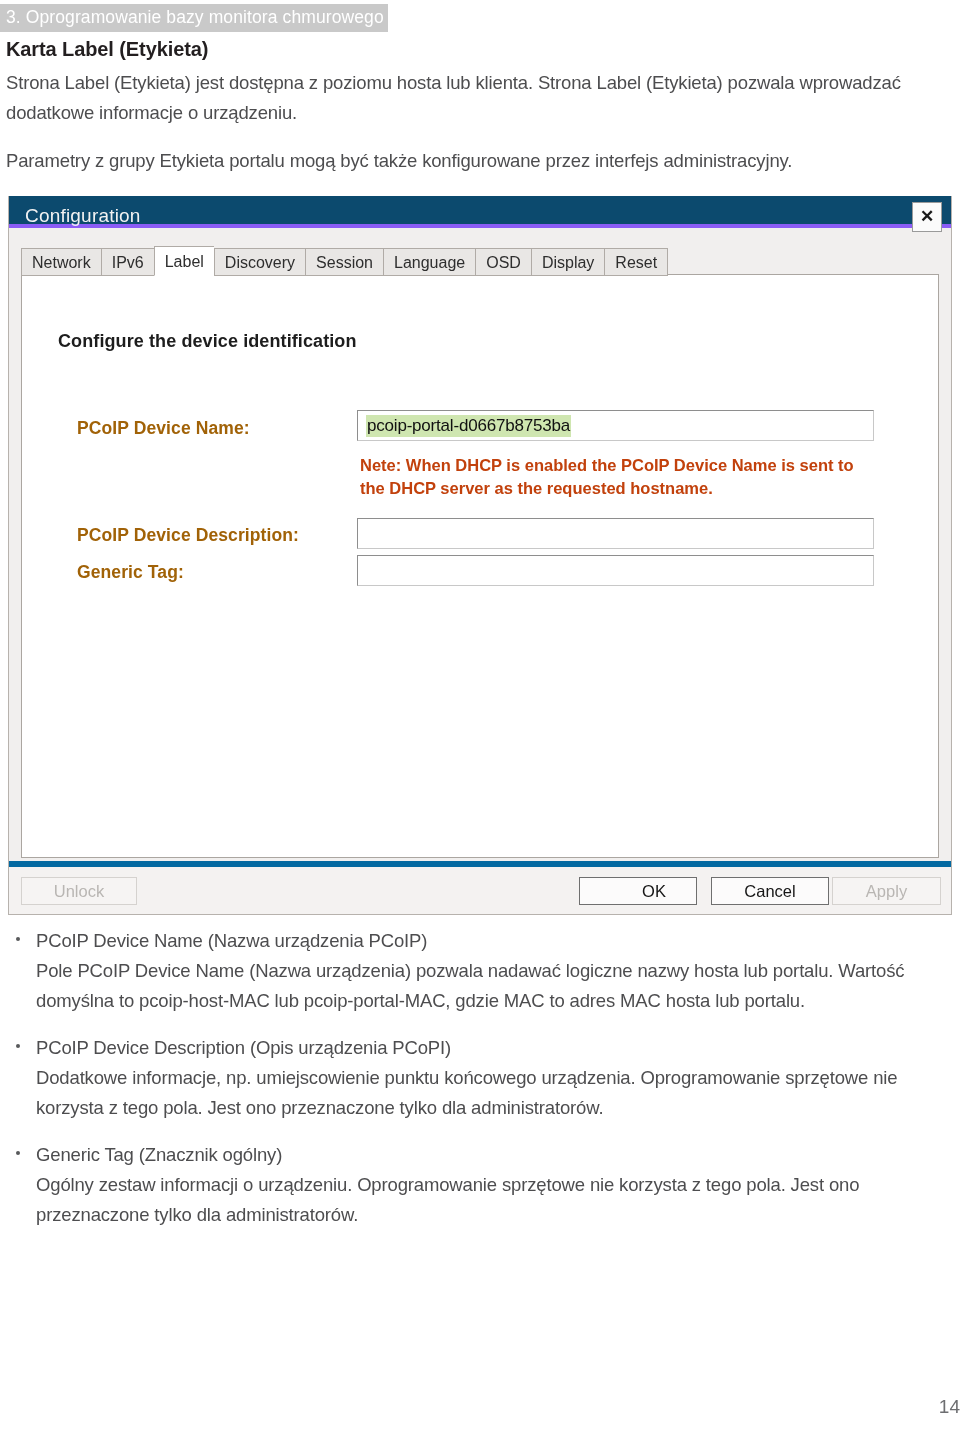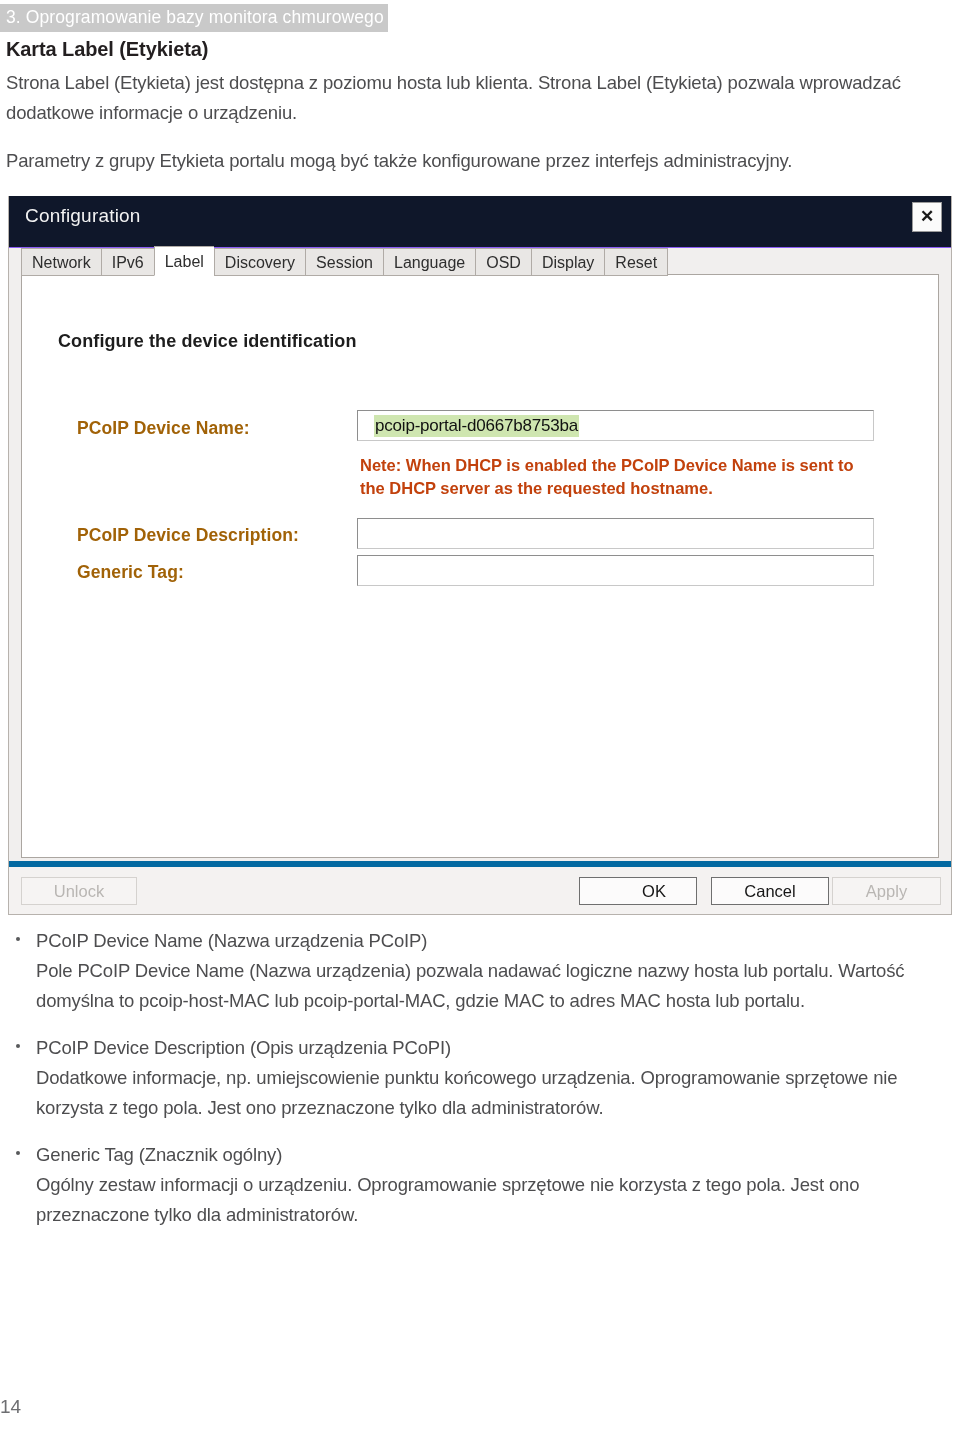"Configuration" .dlg-titlebar { background: #0f172a -> #0c4a6e; border-bottom: 1px solid #8b5cf6 -> 4px solid #8b5cf6; height: 52px -> 32px }
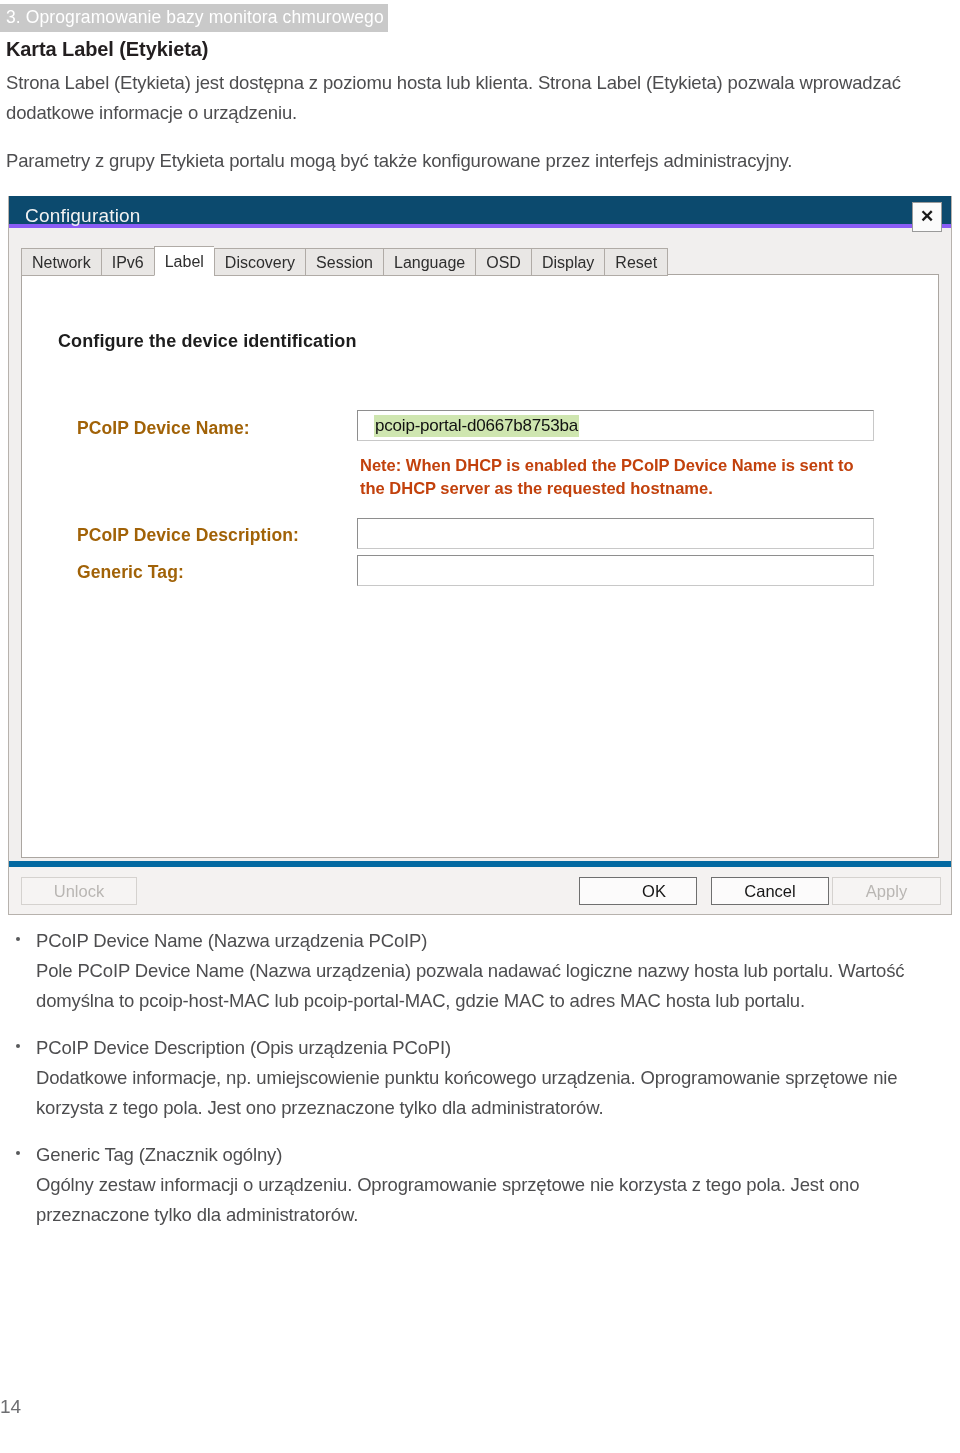"pcoip-portal-d0667b8753ba" .frm-input { padding: 0 16px -> 0 8px }
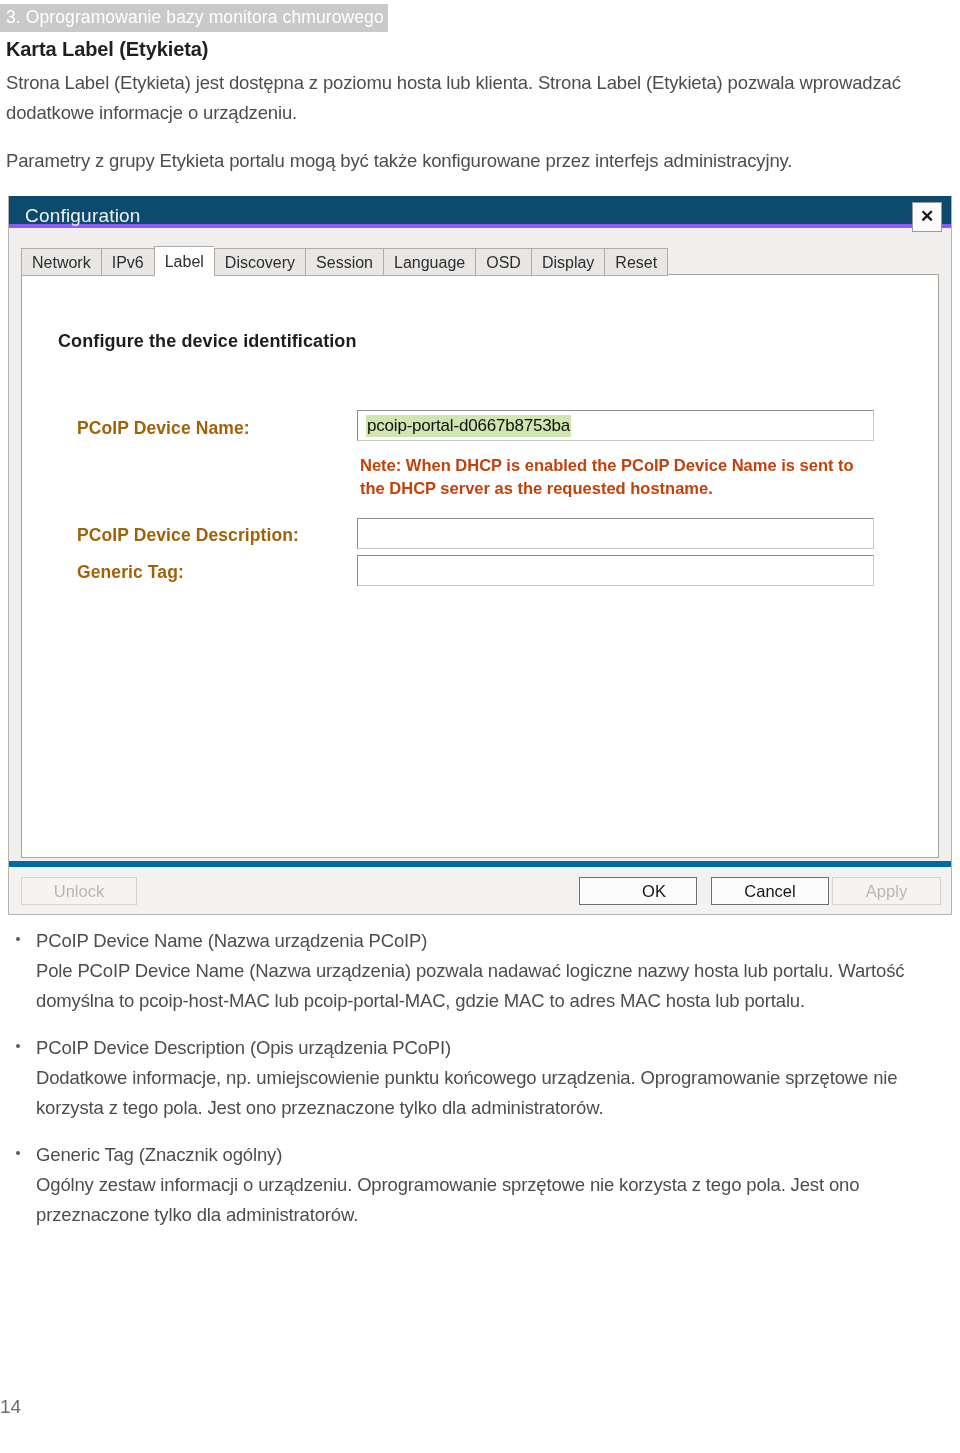"14" .page-number { text-align: left -> right }
